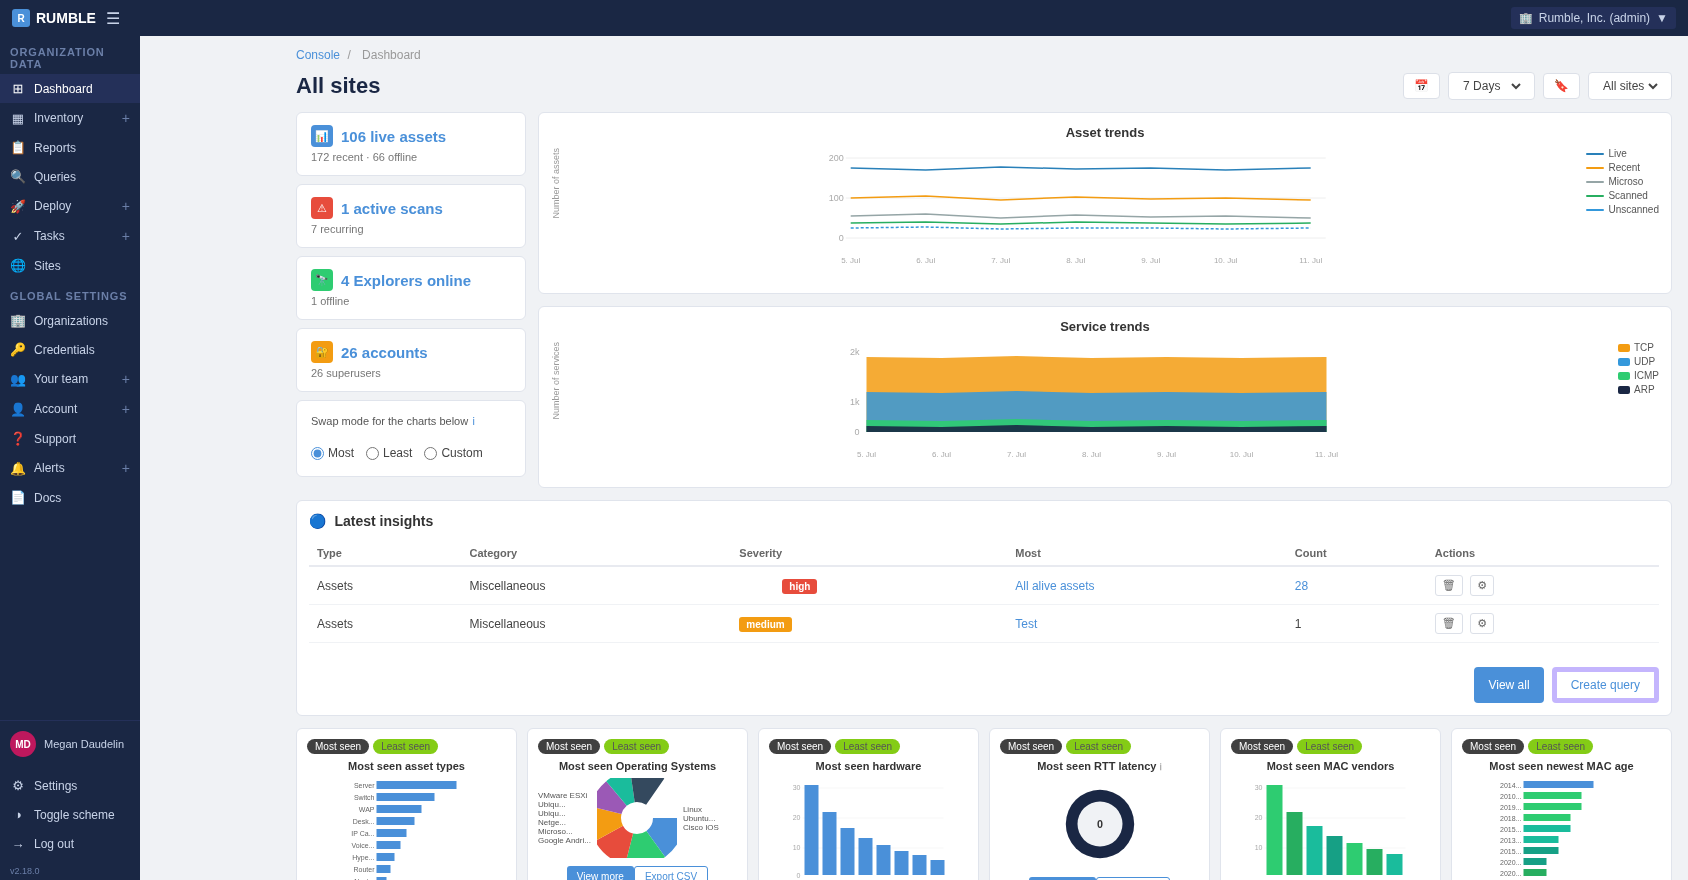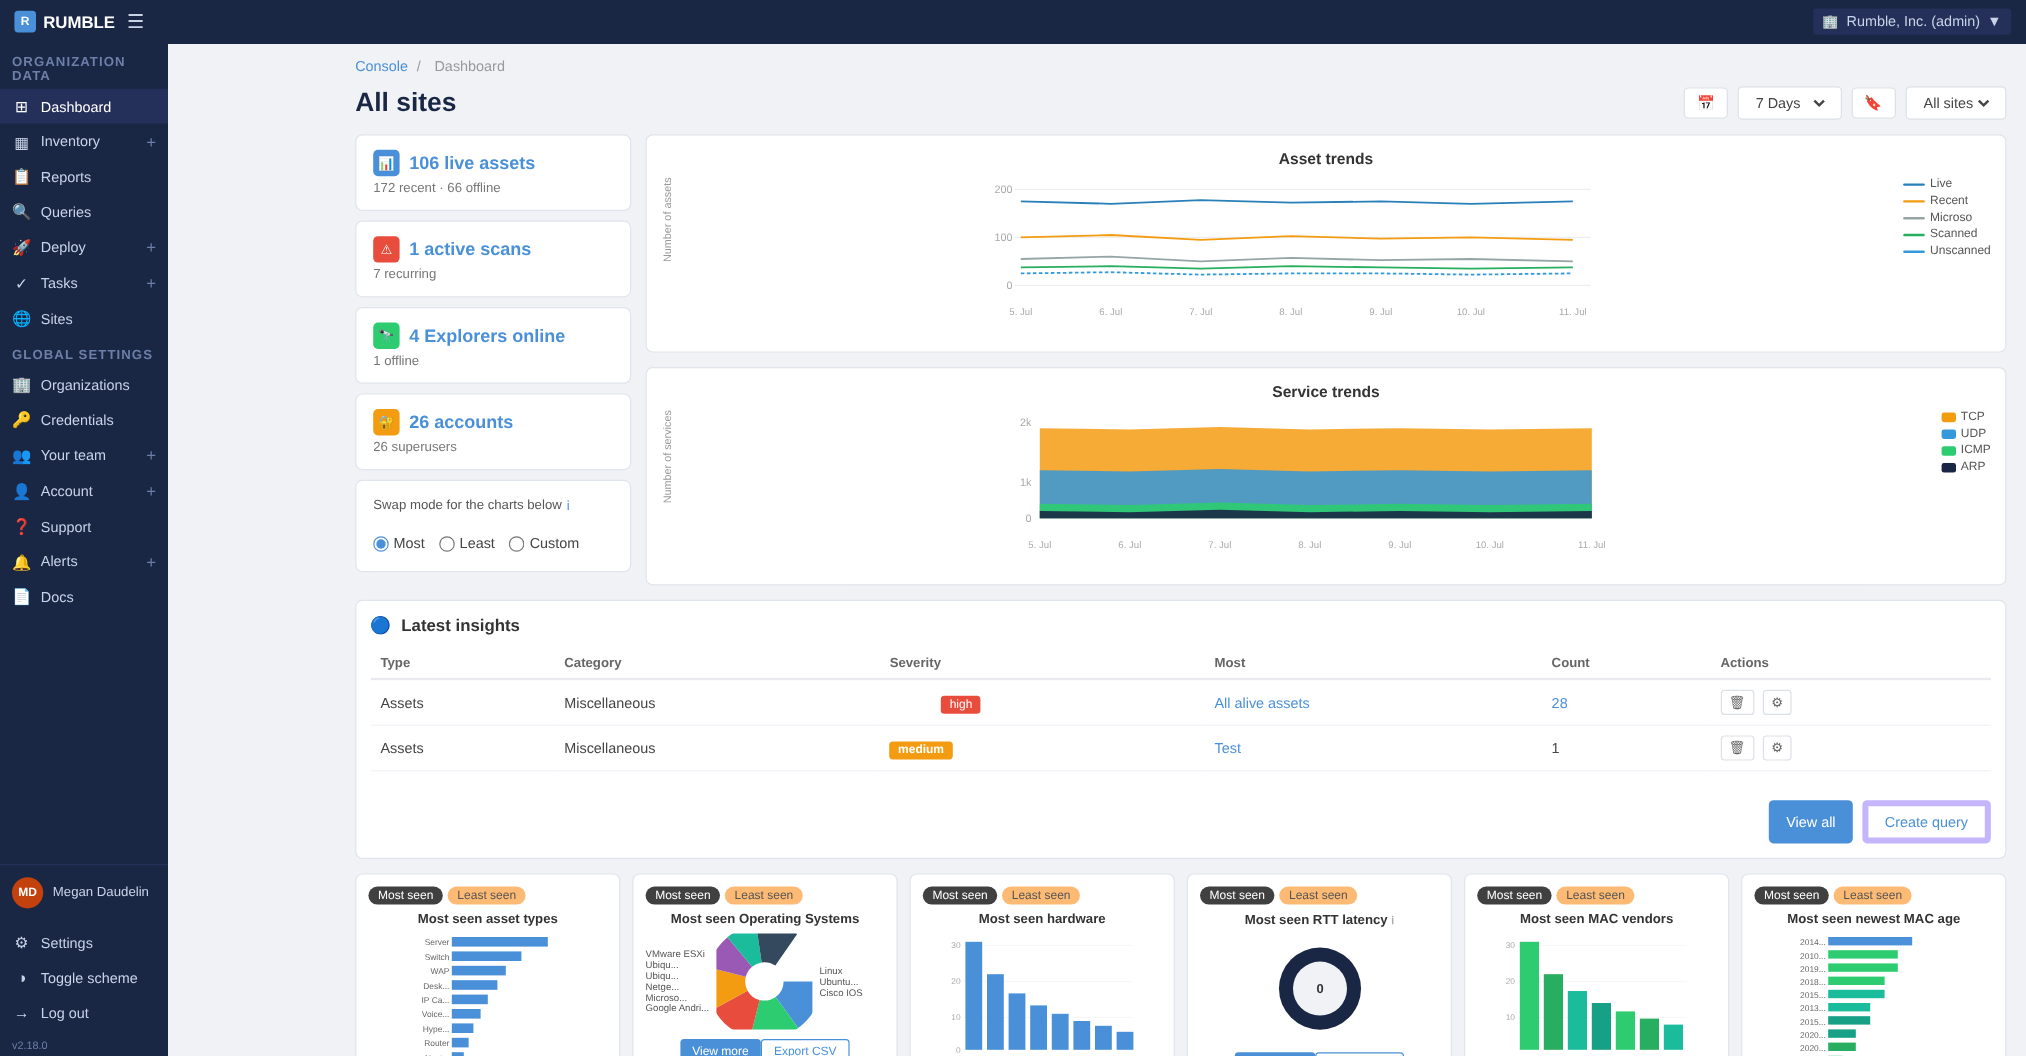"high" .badge-high { font-weight: 400 -> 700 }
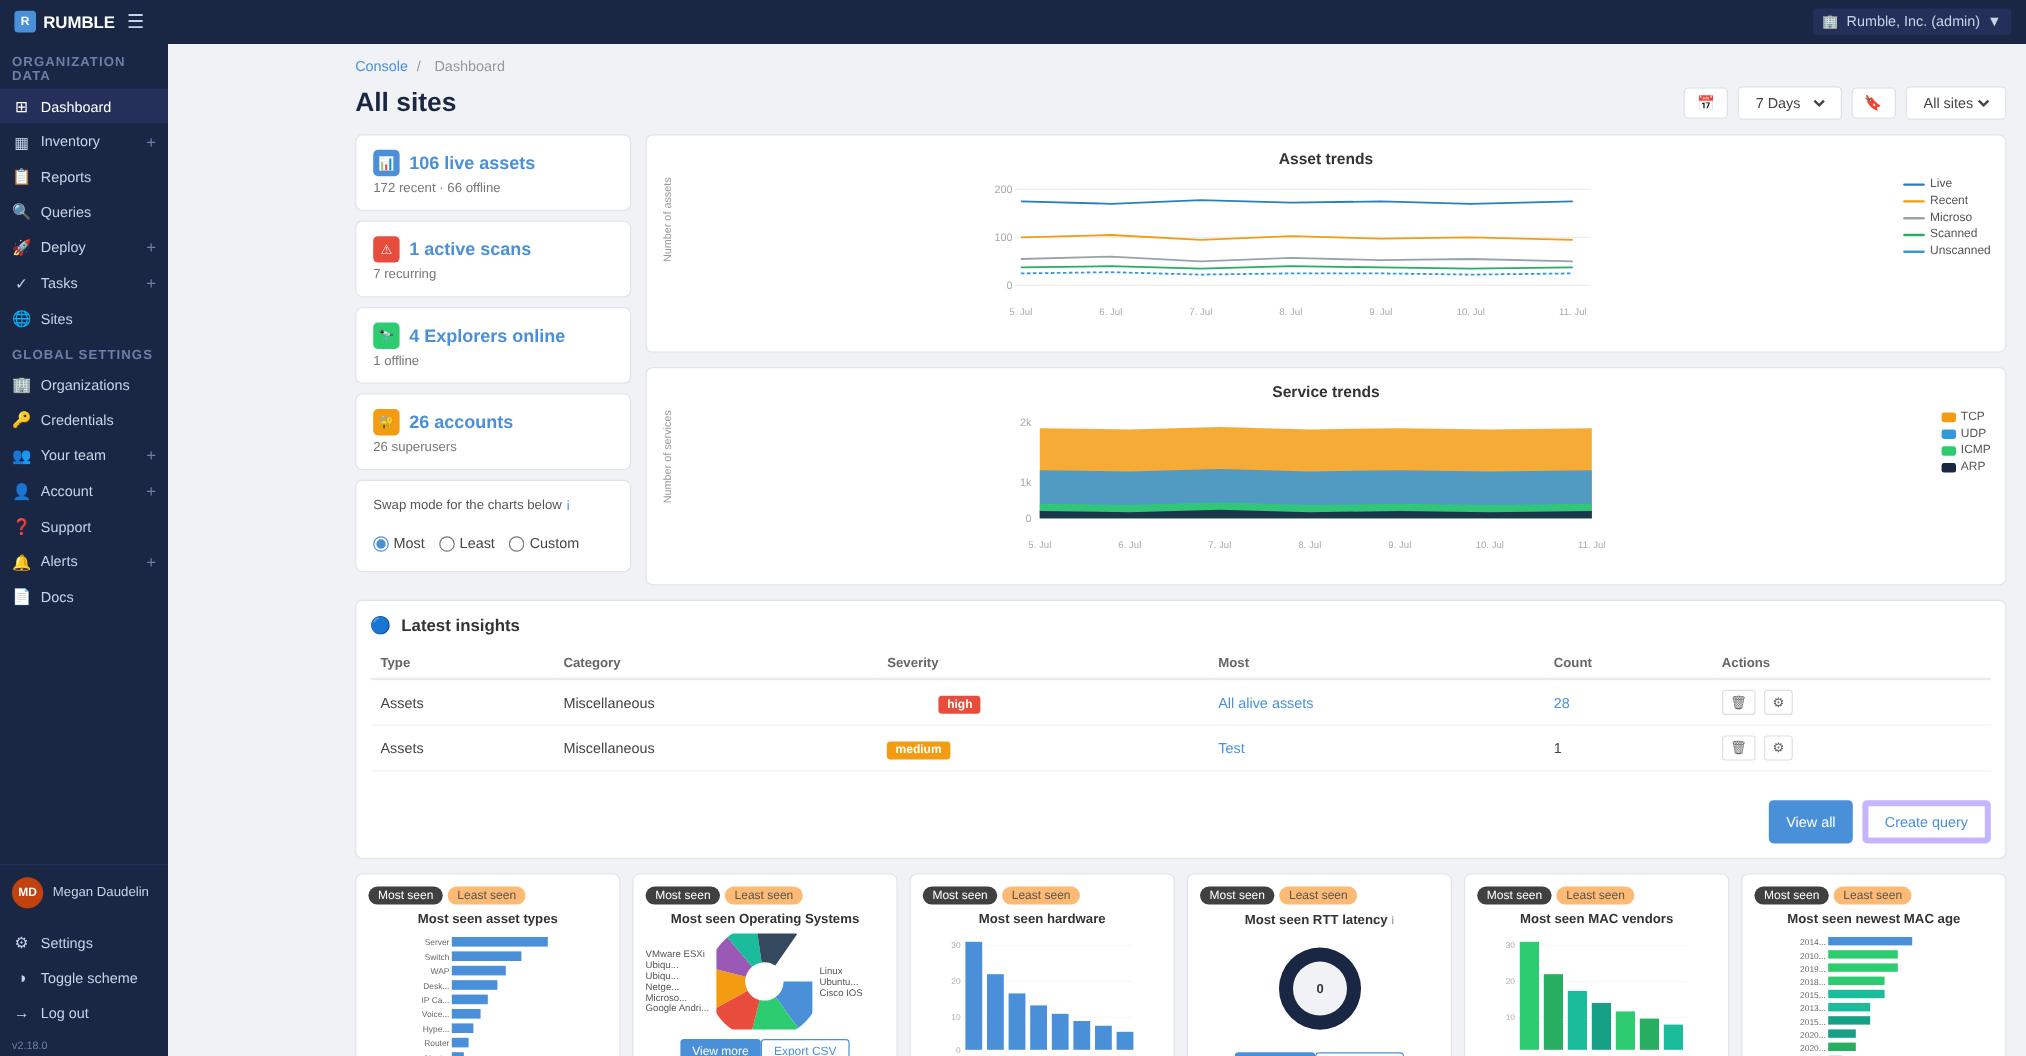"MD" .user-avatar { background: #c2410c -> #be185d }
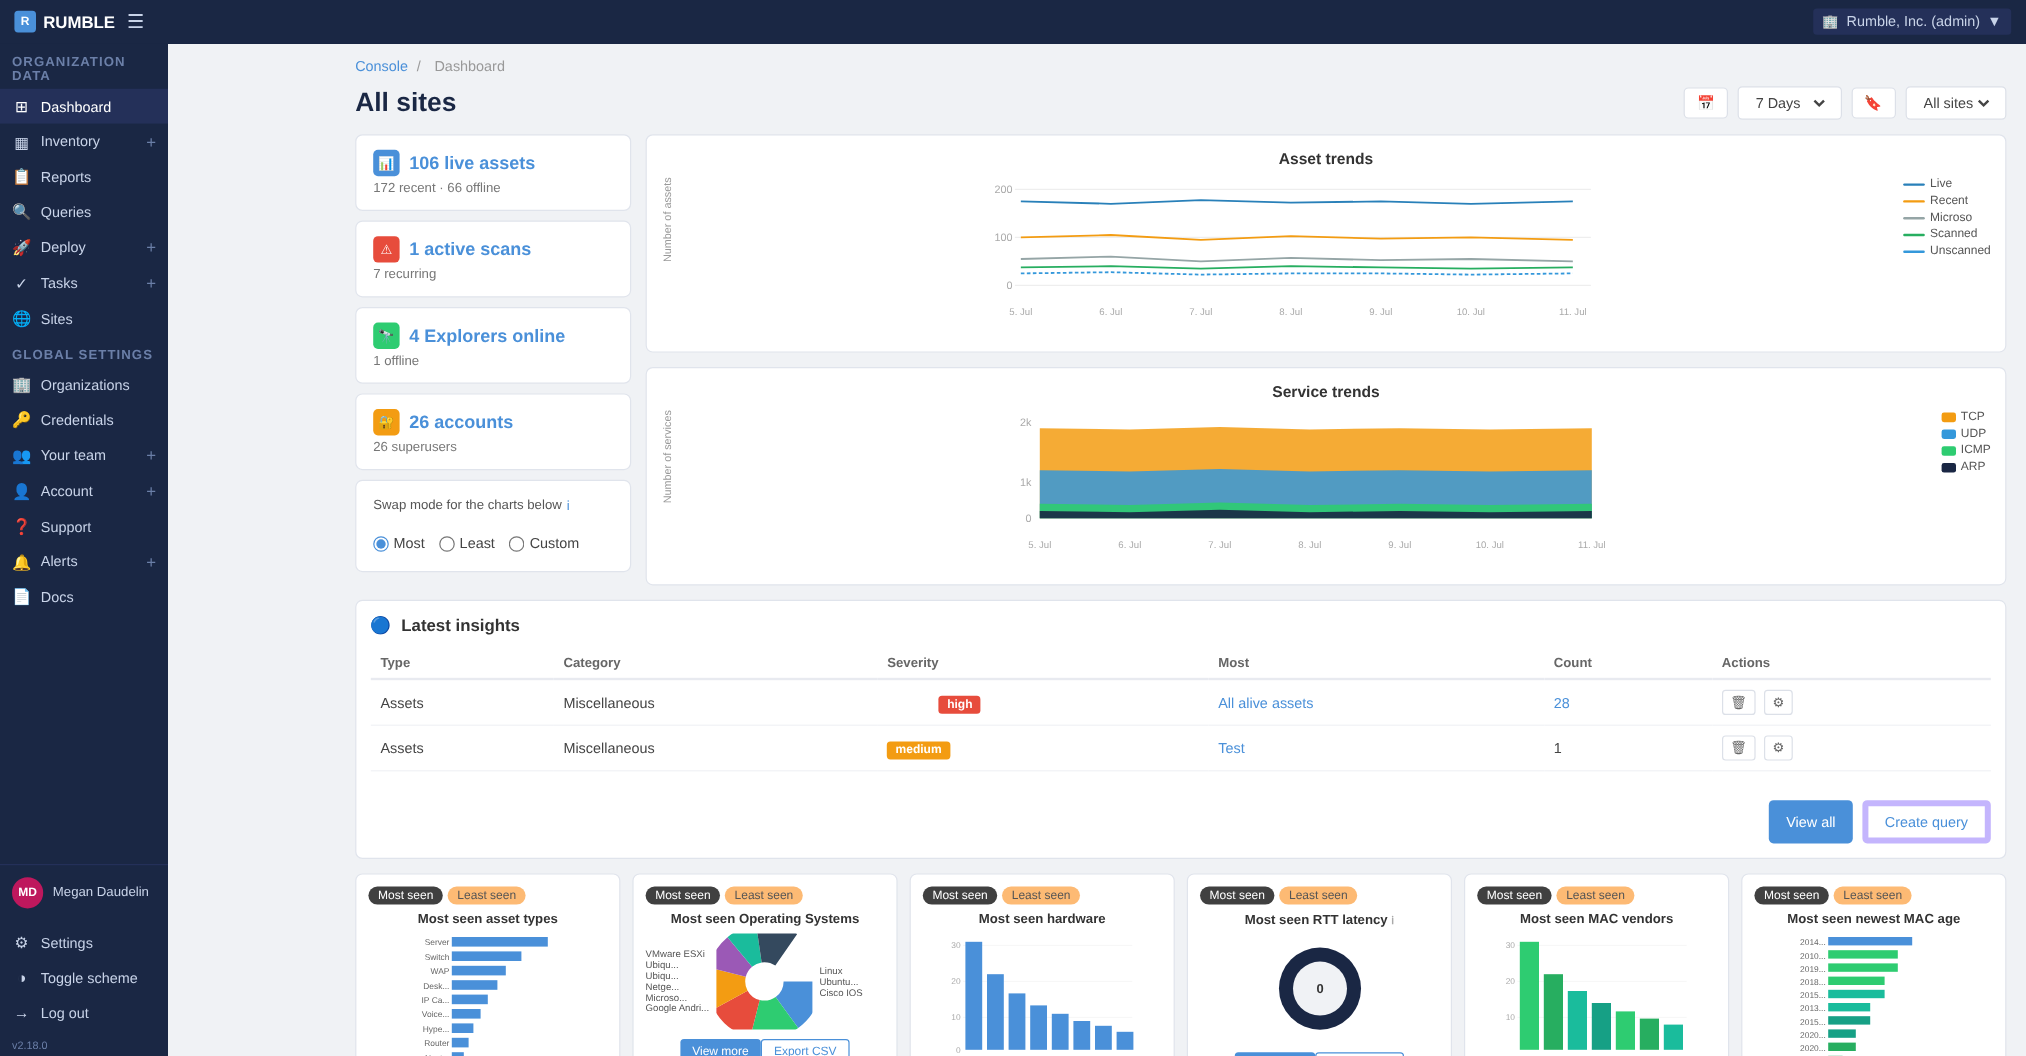"Least seen" .tab-btn { background: #fdba74 -> #84cc16 }
